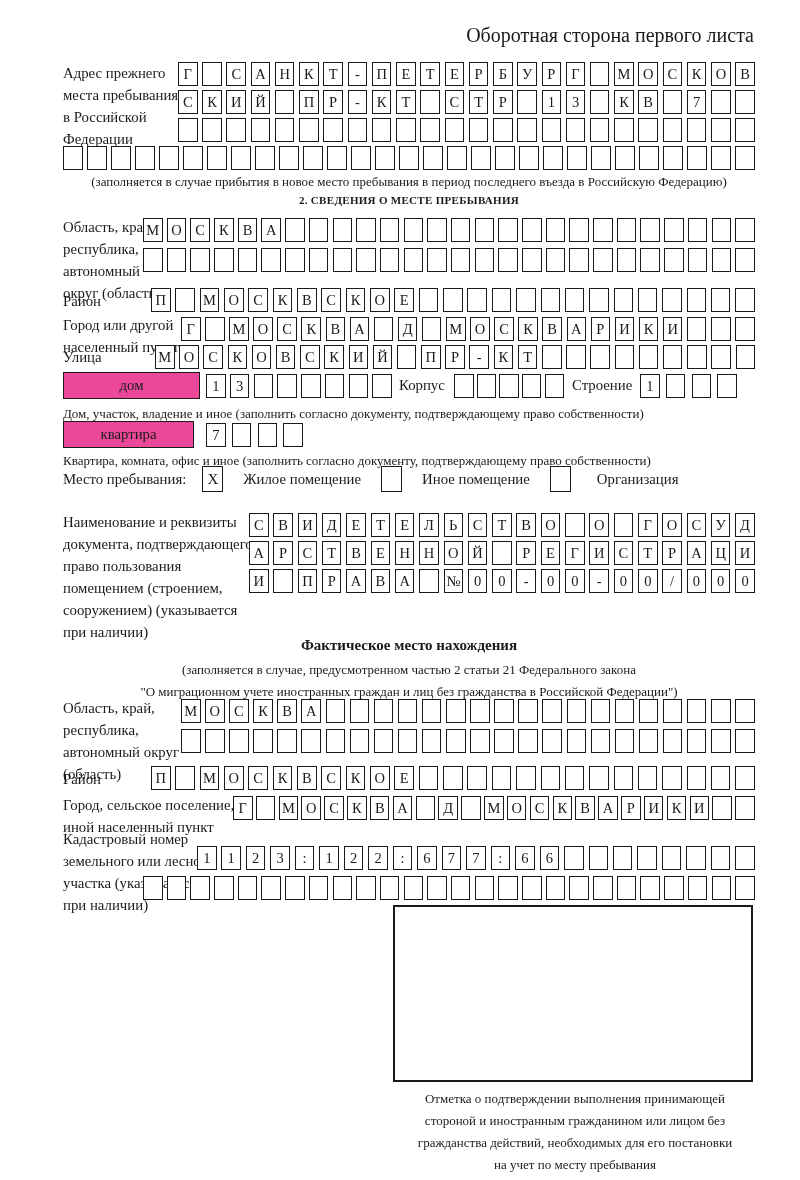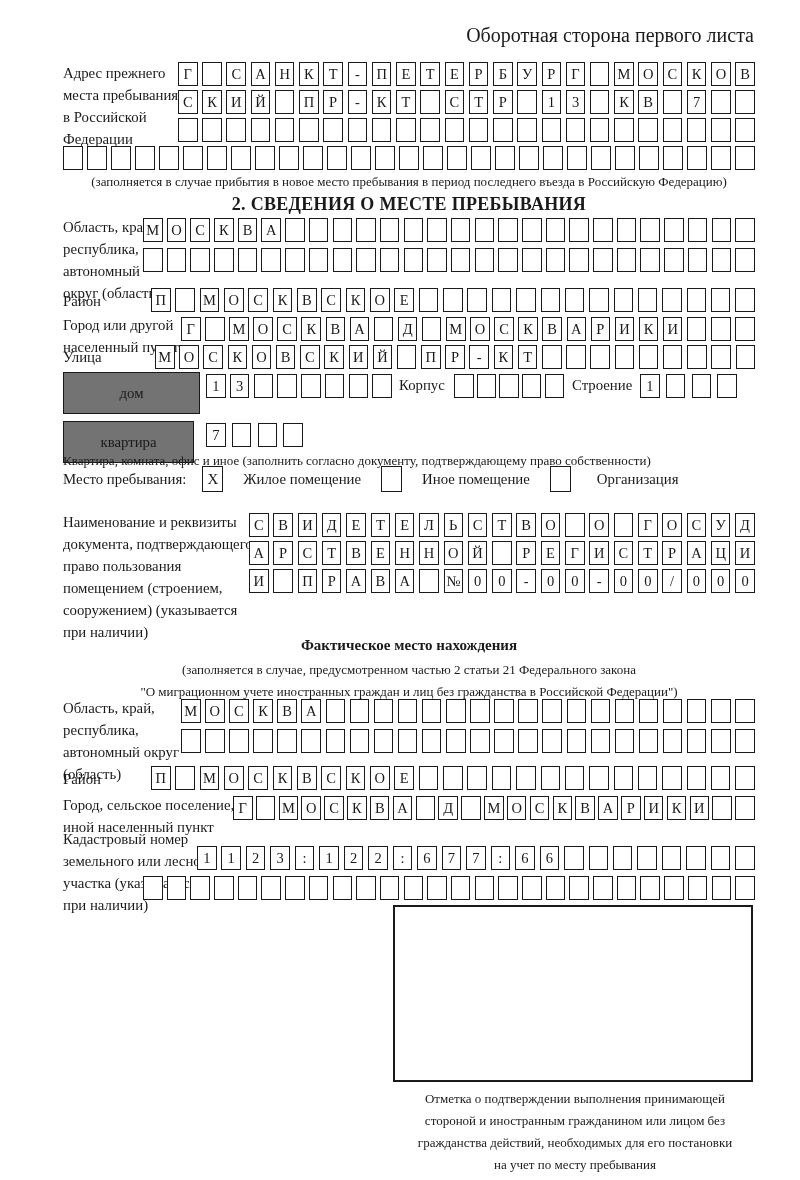"2. СВЕДЕНИЯ О МЕСТЕ ПРЕБЫВАНИЯ" .sect { font-size: 18px -> 11px }
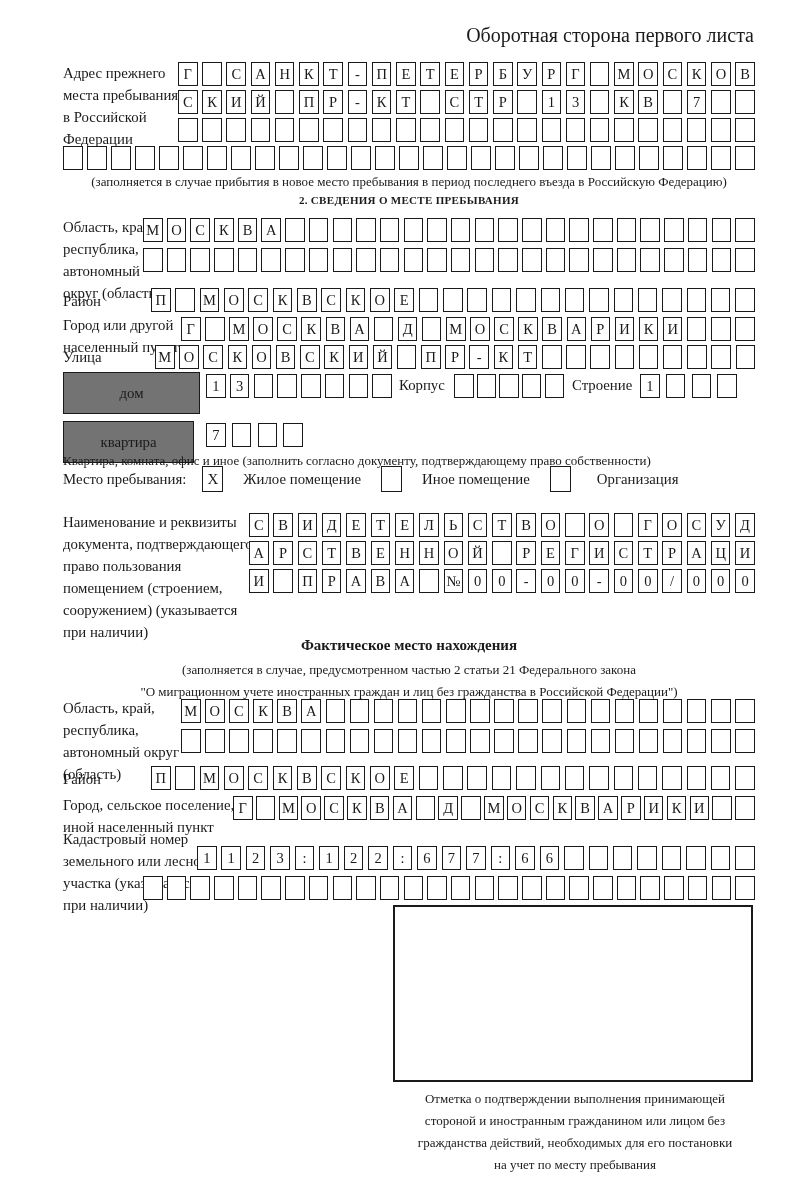"дом" .wbox { background: #737373 -> #ec4899; height: 42px -> 27px }
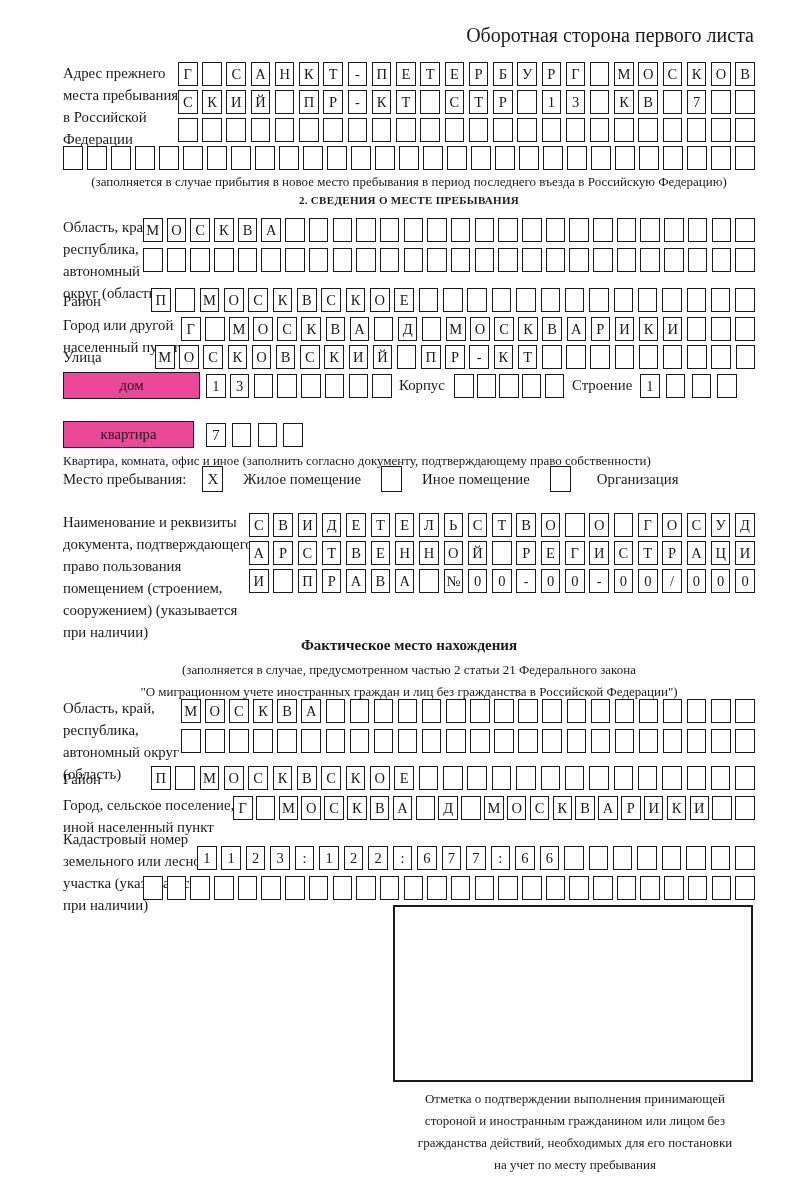"Дом, участок, владение и иное" div.abs { html: none -> <div>Дом, участок, владение и иное (заполнить согласно документу, подтверждающему право собственности)</div> }
